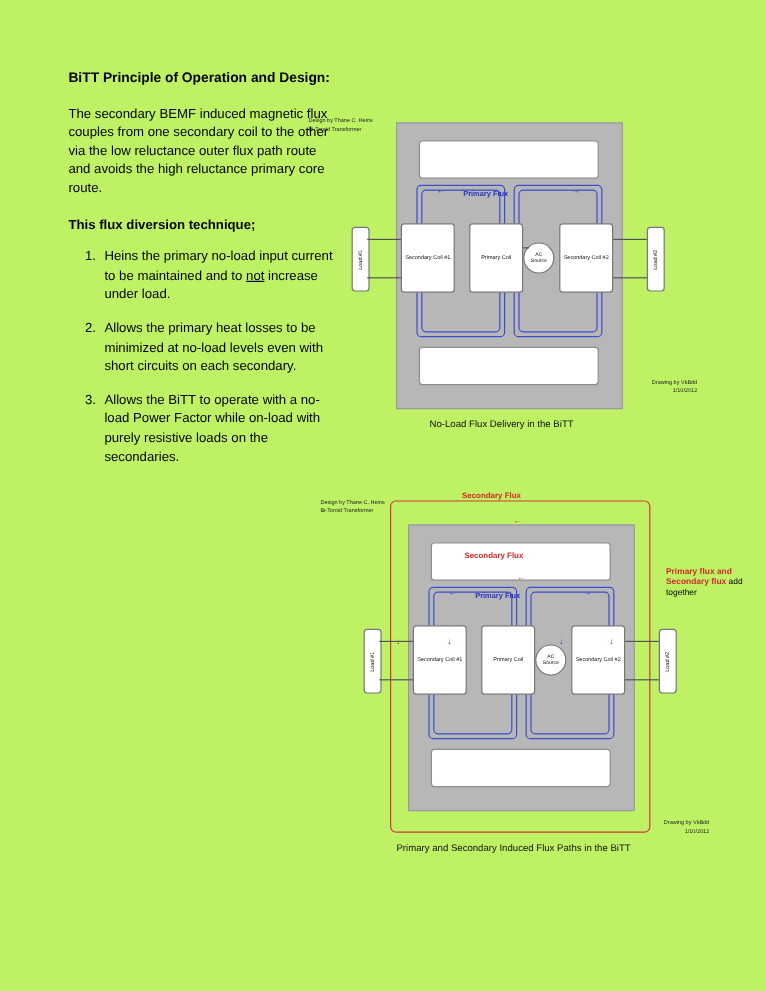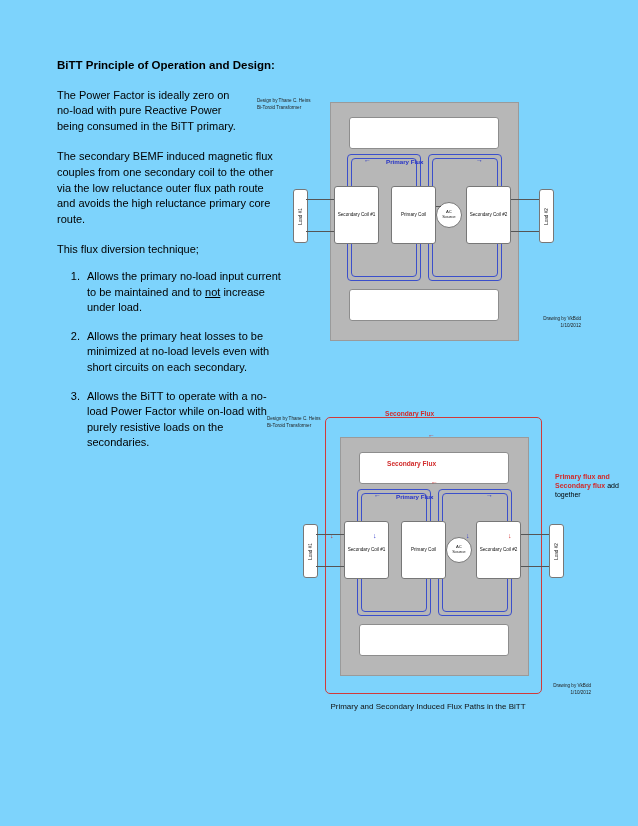"BiTT Principle of Operation and" .page { background: #7dd3fc -> #bef264 }
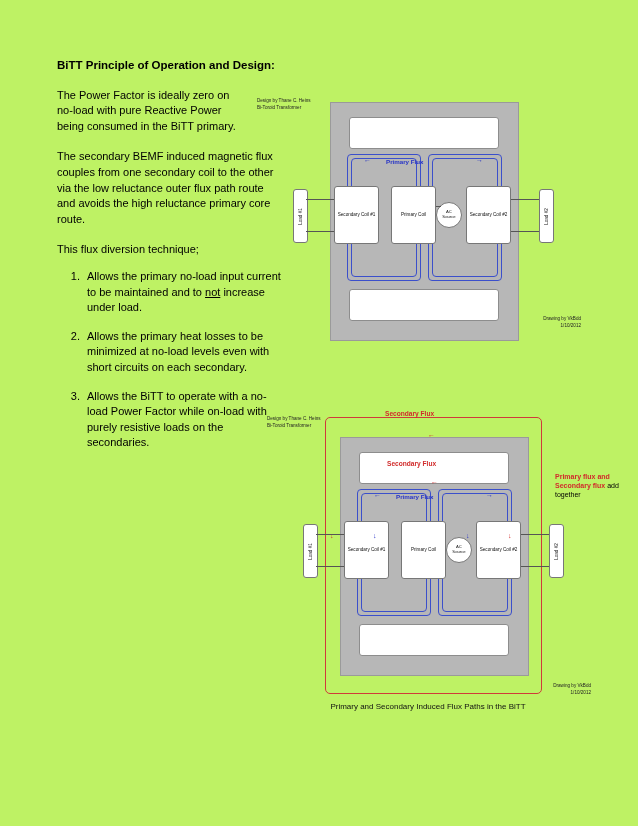"The Power Factor is ideally" p.para { html: <p>The Power Factor is ideally zero on no-load with pure Reactive Power being consumed in the BiTT primary.</p> -> none }
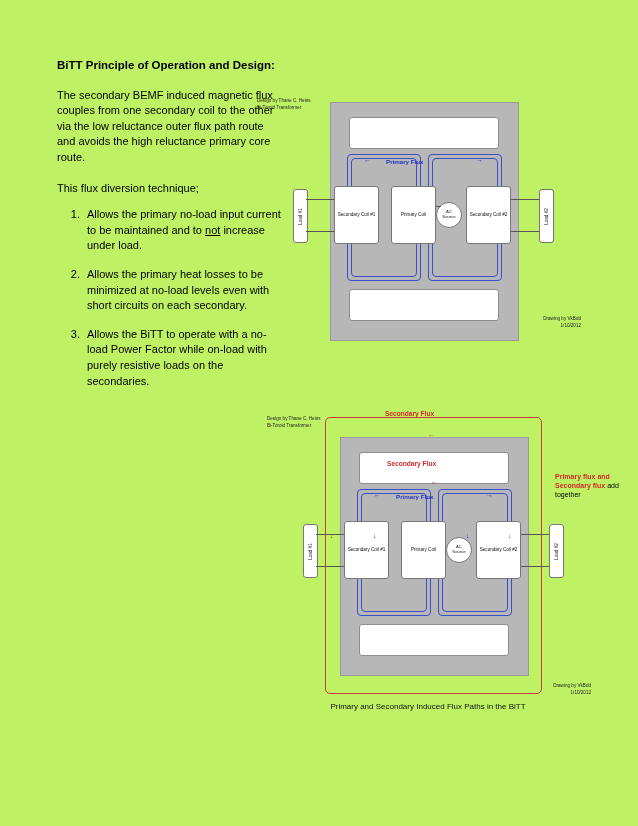"This flux diversion technique;" .bold-lead { font-weight: normal -> bold }
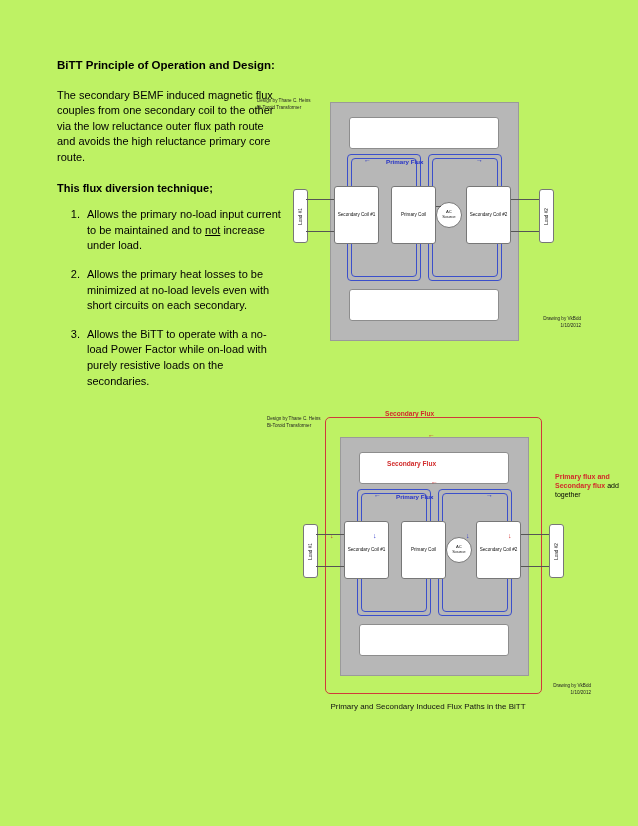"Allows the primary no-load input" span { text: Allows -> Heins }
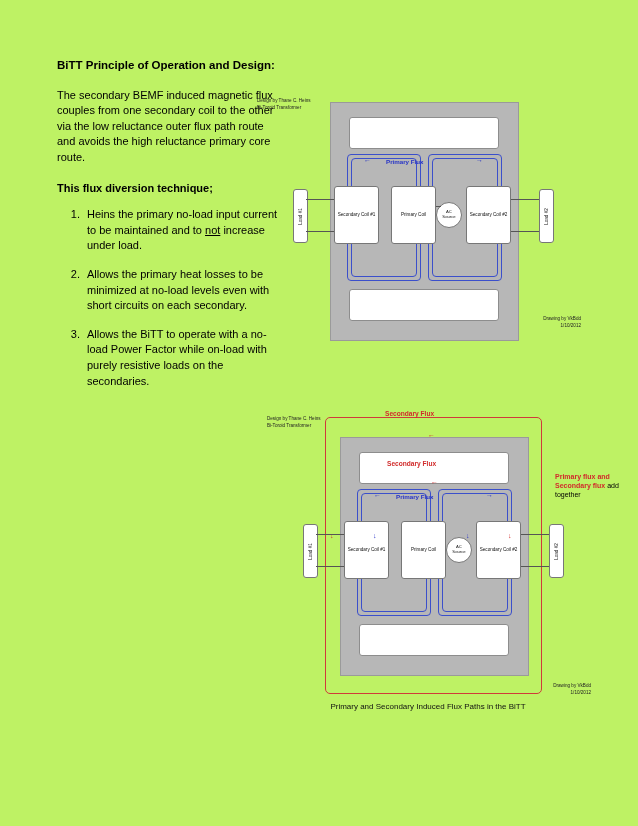"No-Load Flux Delivery in the" div.caption { html: none -> <div>No-Load Flux Delivery in the BiTT</div> }
